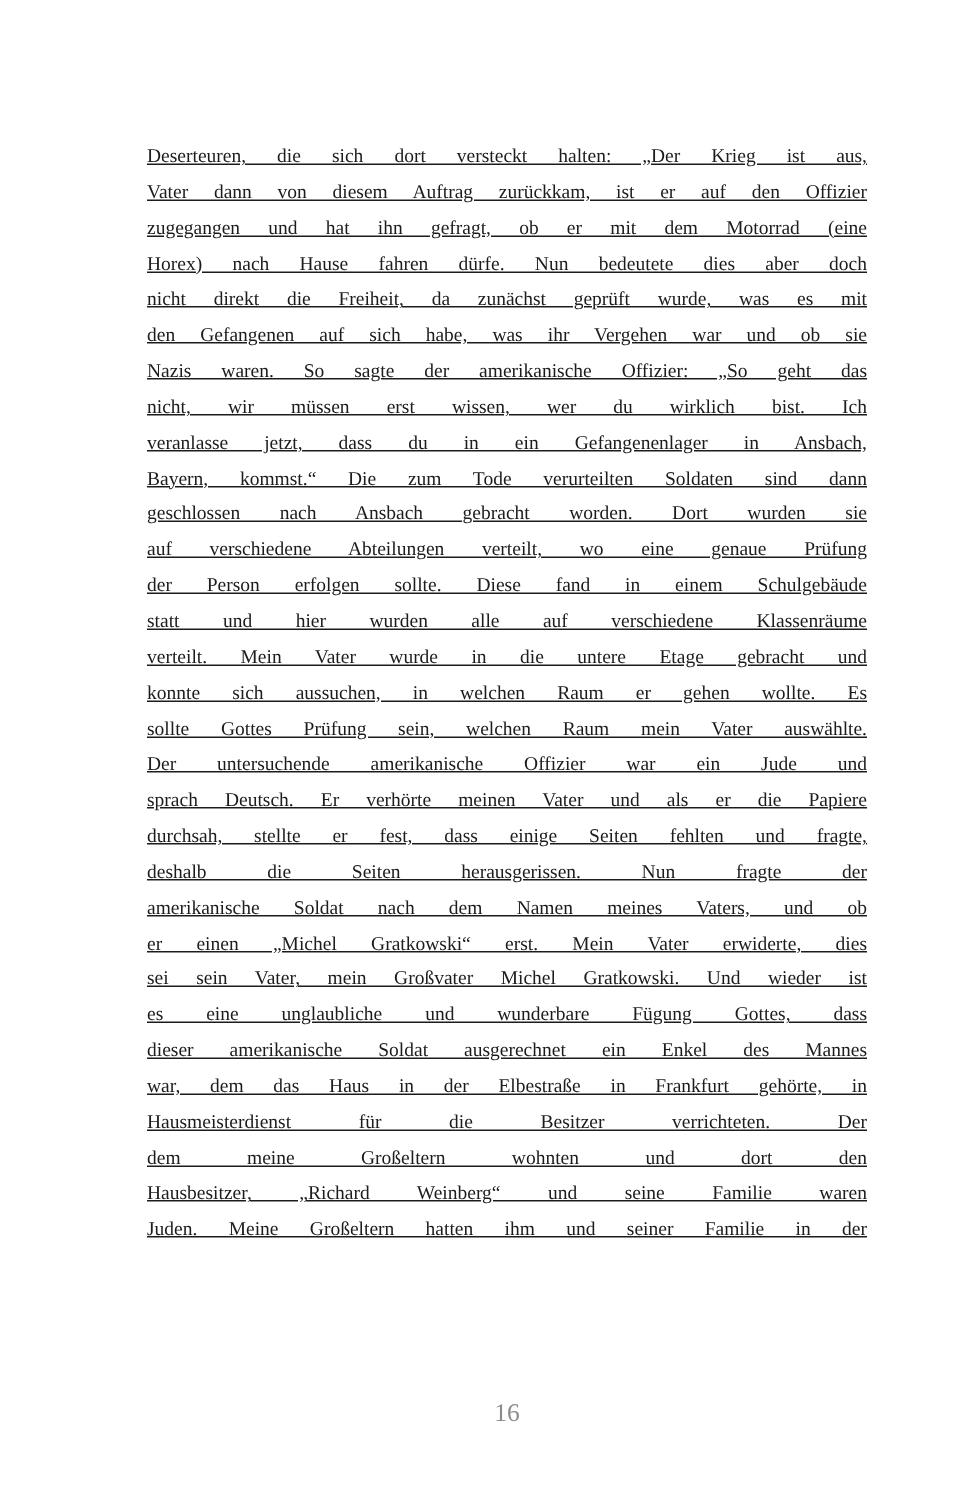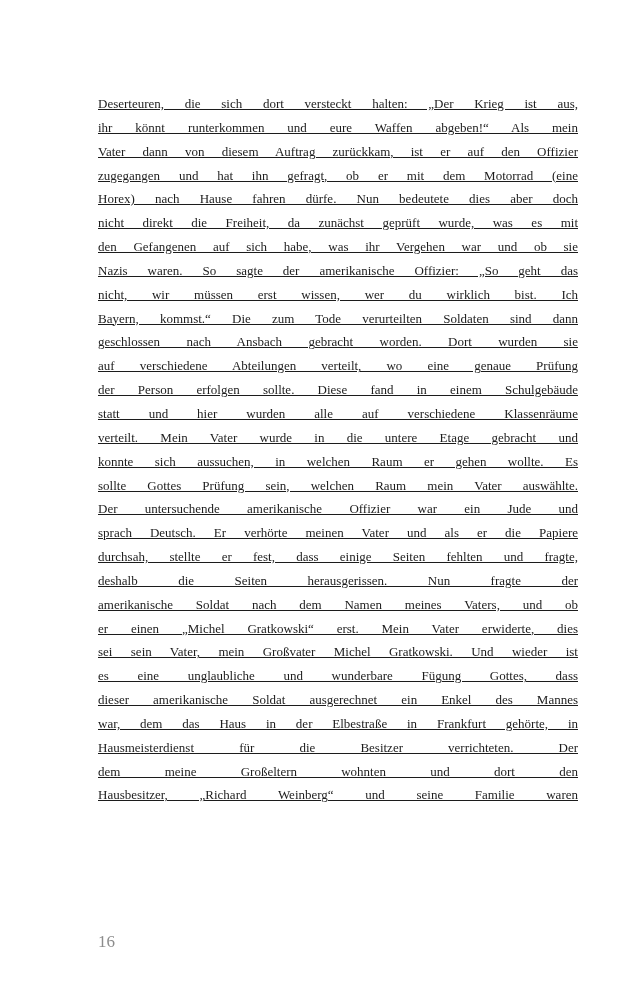"ihr könnt runterkommen und eure" div.line { html: <div>ihr könnt runterkommen und eure Waffen abgeben!“ Als mein</div> -> none }
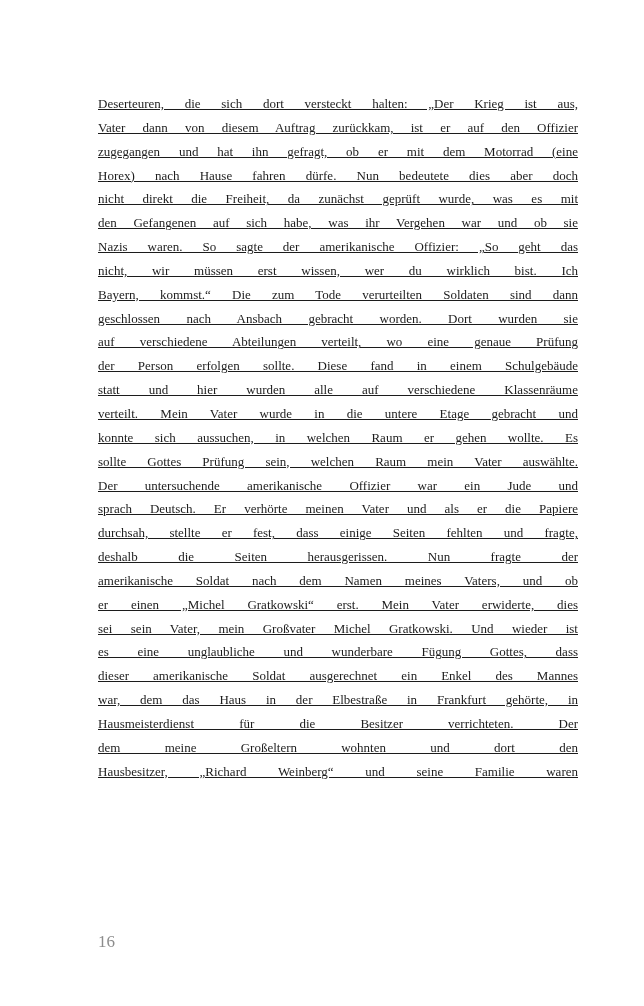"veranlasse jetzt, dass du in" div.line { html: none -> <div>veranlasse jetzt, dass du in ein Gefangenenlager in Ansbach,</div> }
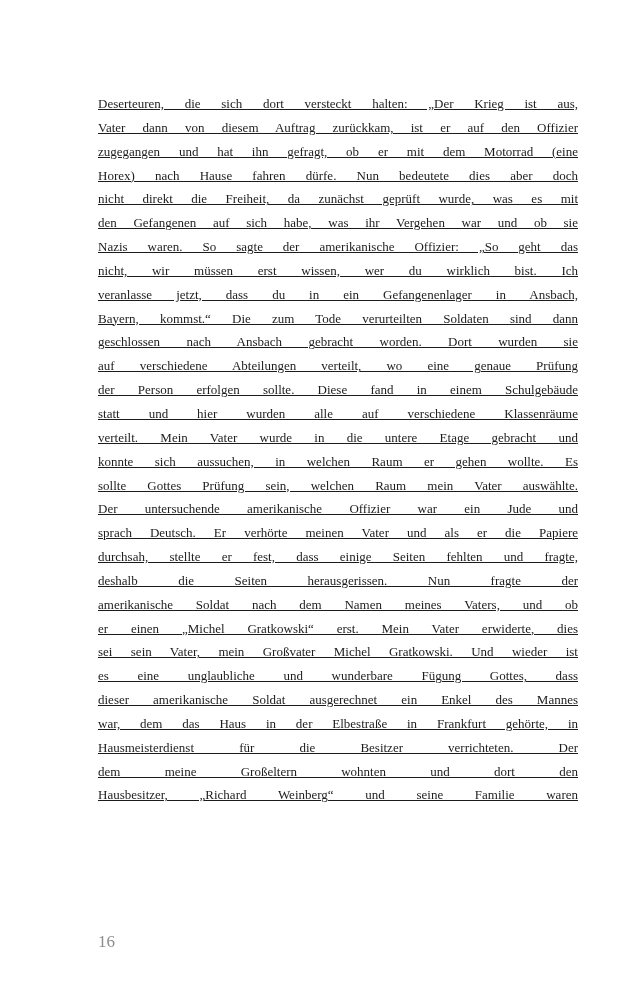"Juden. Meine Großeltern hatten ihm" div.line { html: none -> <div>Juden. Meine Großeltern hatten ihm und seiner Familie in der</div> }
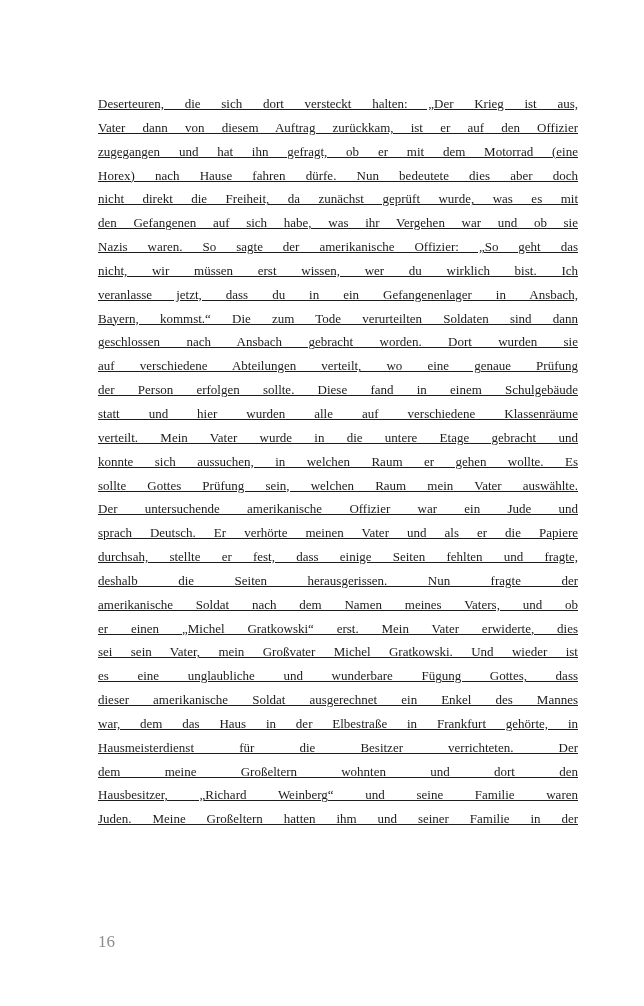"16" .page-number { text-align: none -> center }
